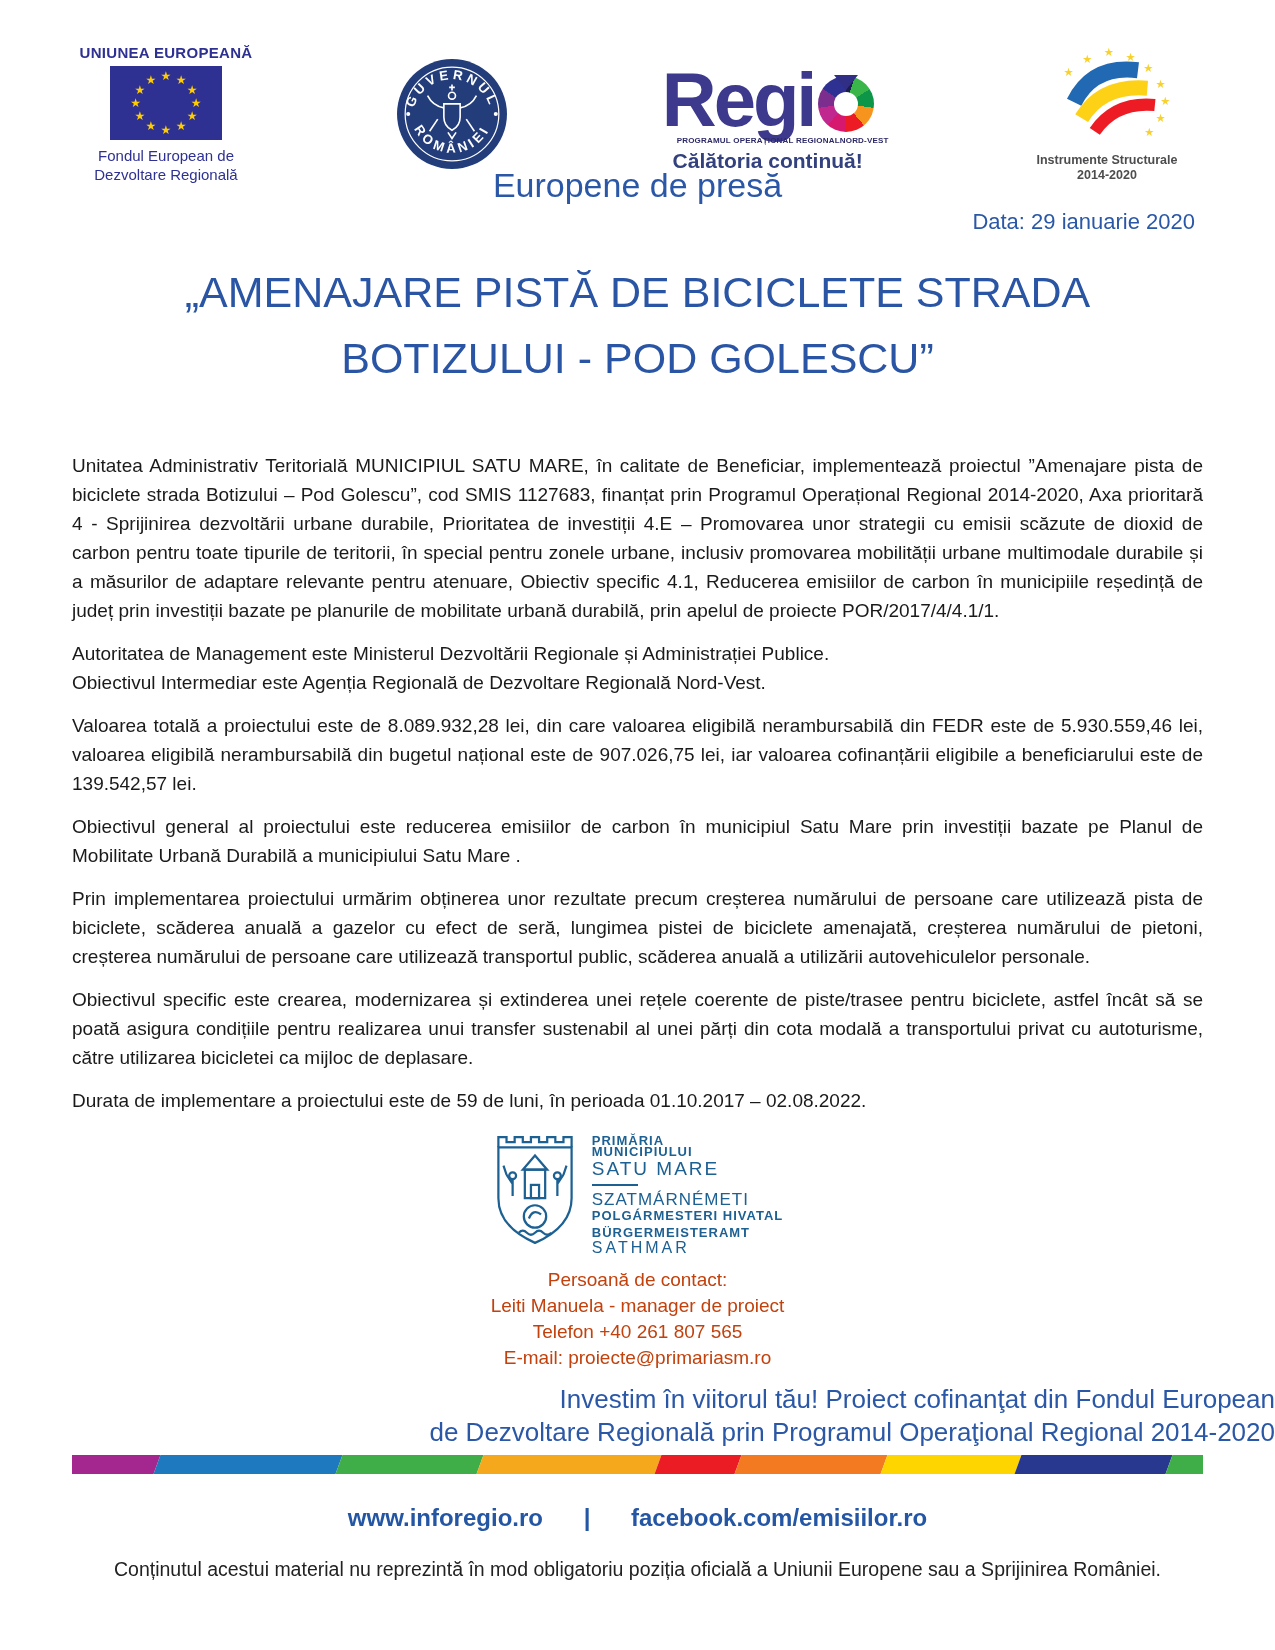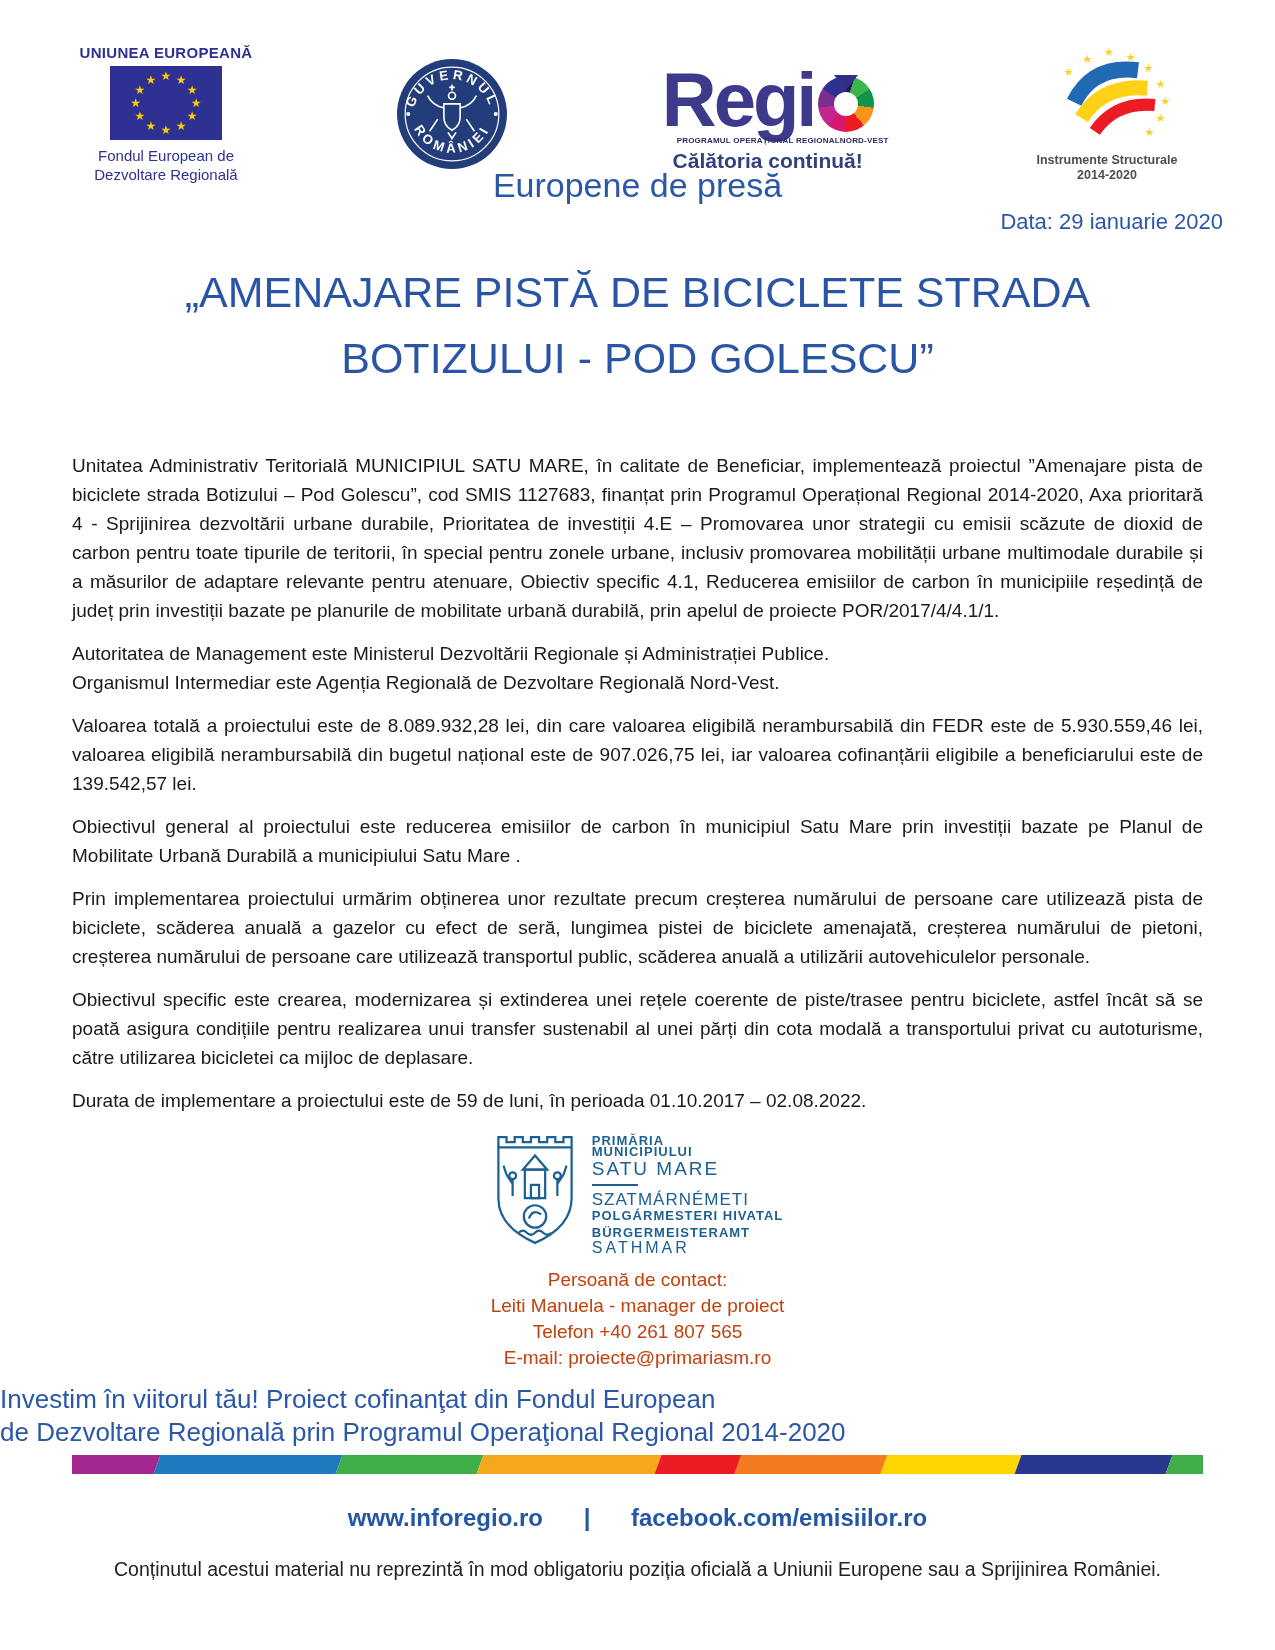"Data: 29 ianuarie 2020" .press-date { padding-right: 52px -> 80px }
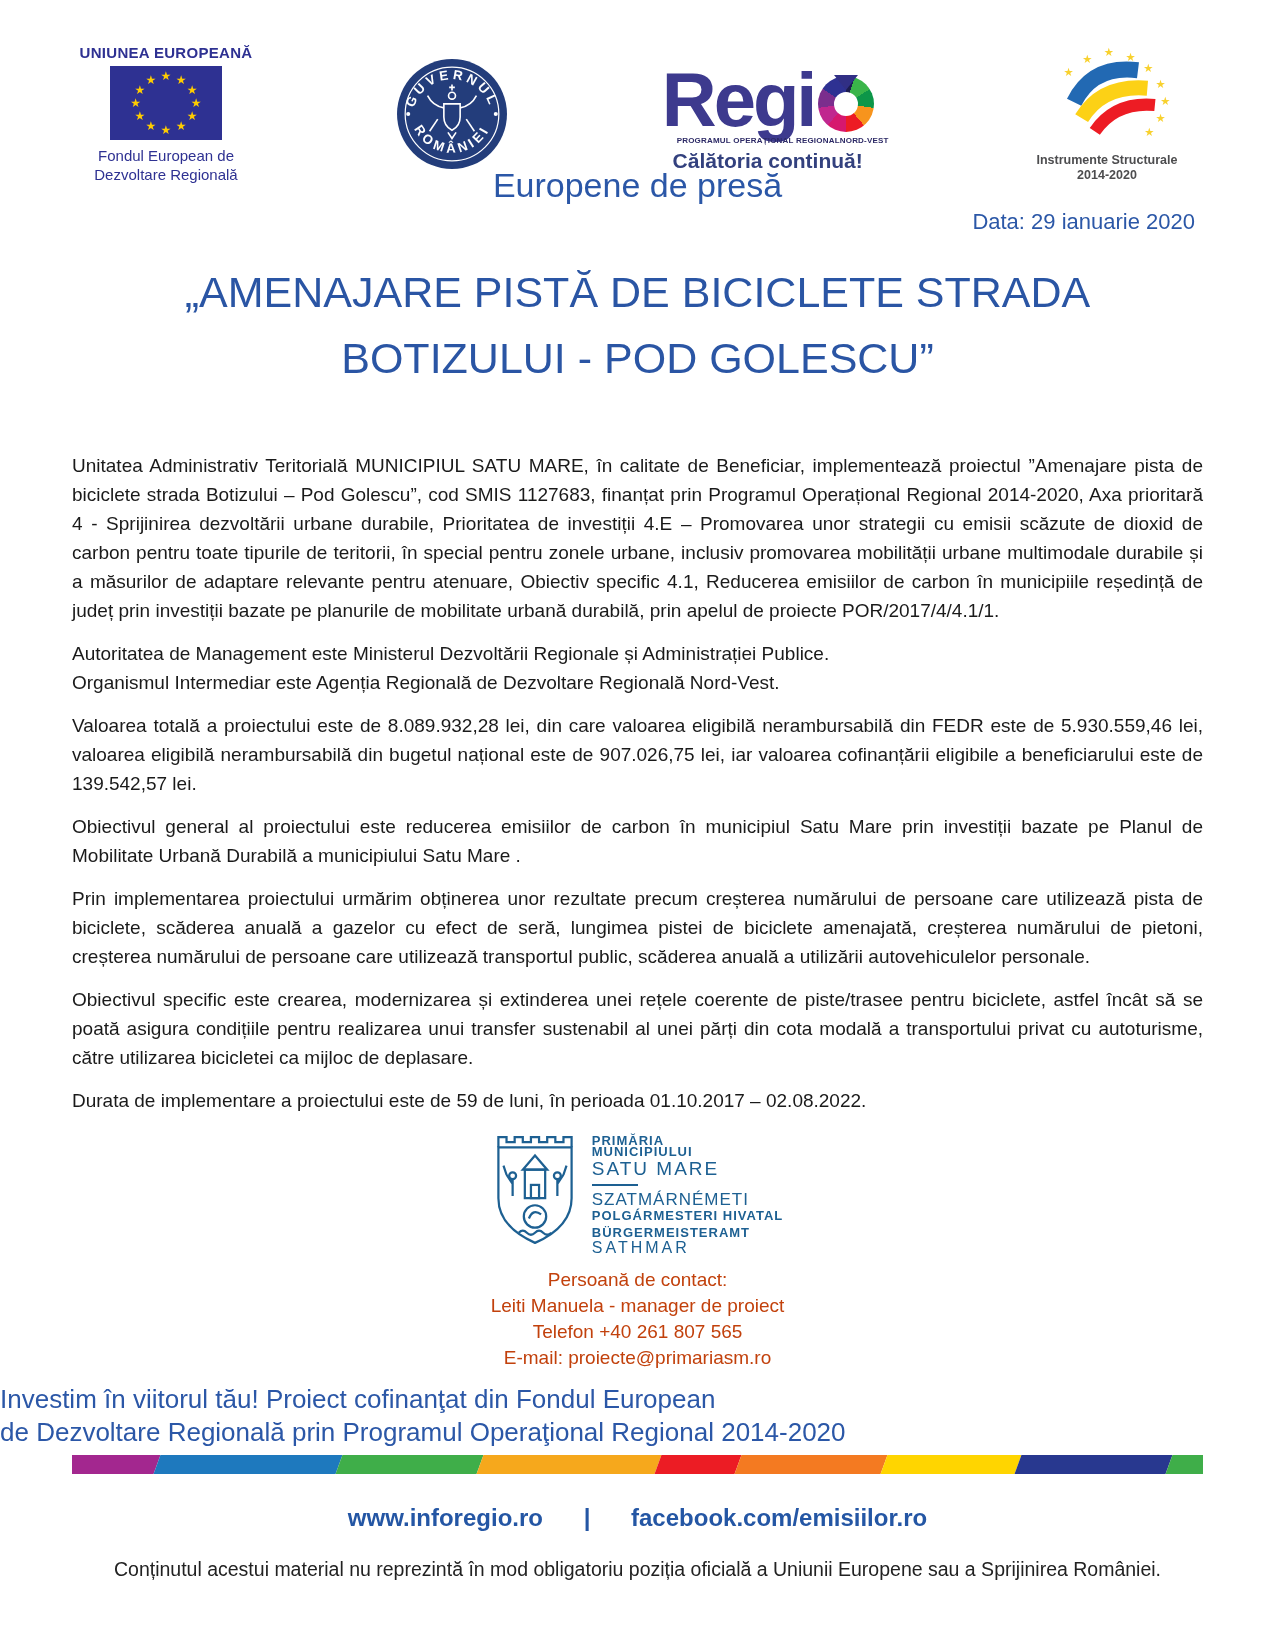"Organismul Intermediar este Agenția" span { text: Organismul -> Obiectivul }
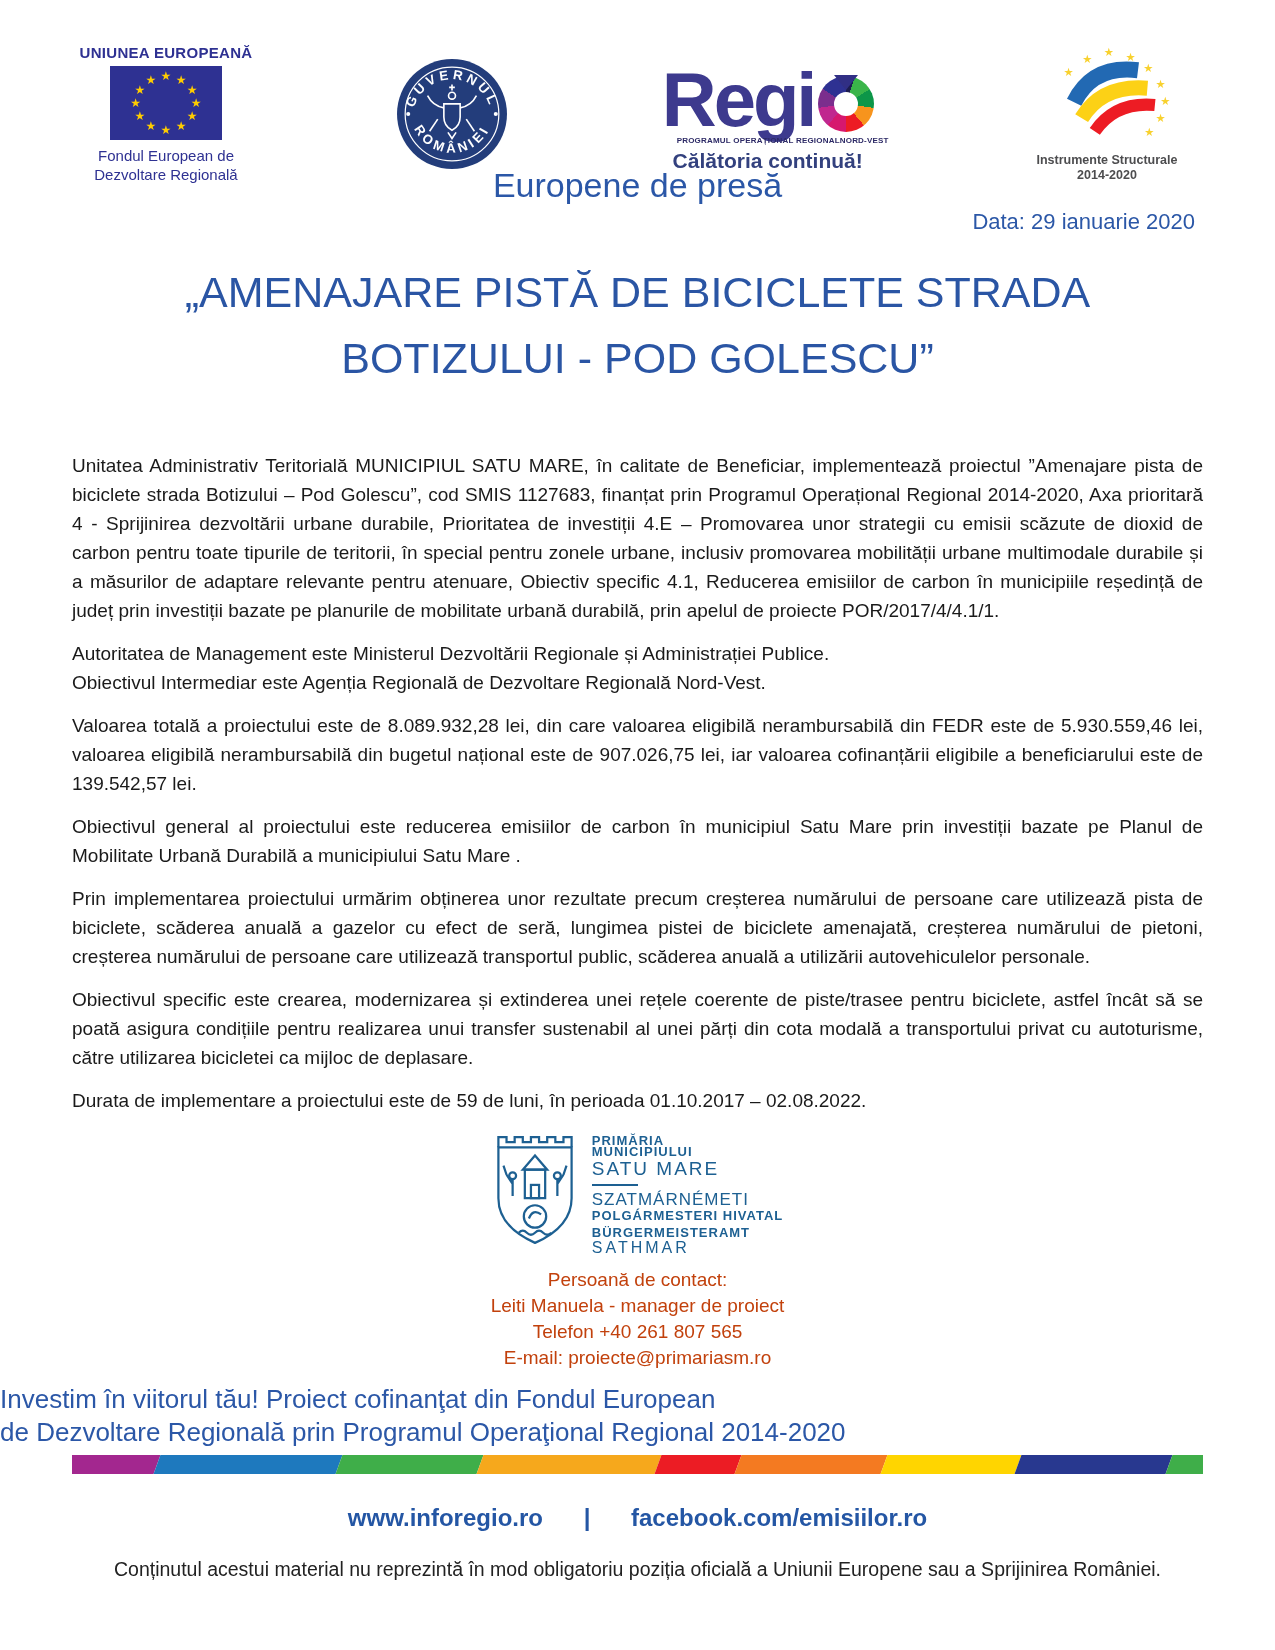"Investim în viitorul tău! Proiect" .invest { text-align: left -> right }
